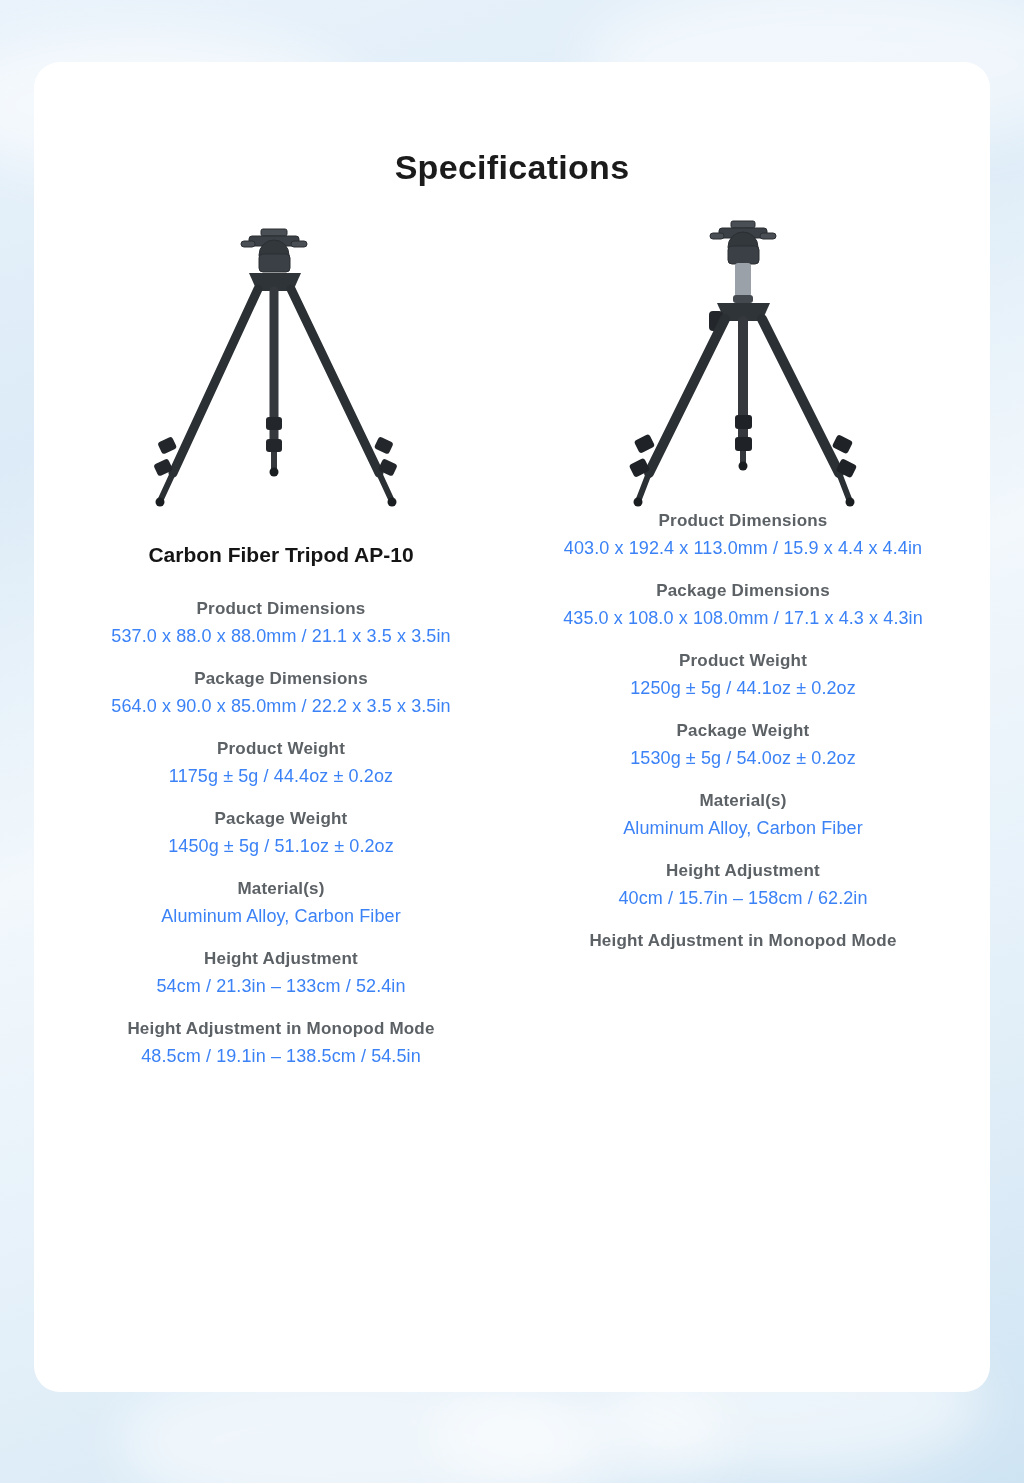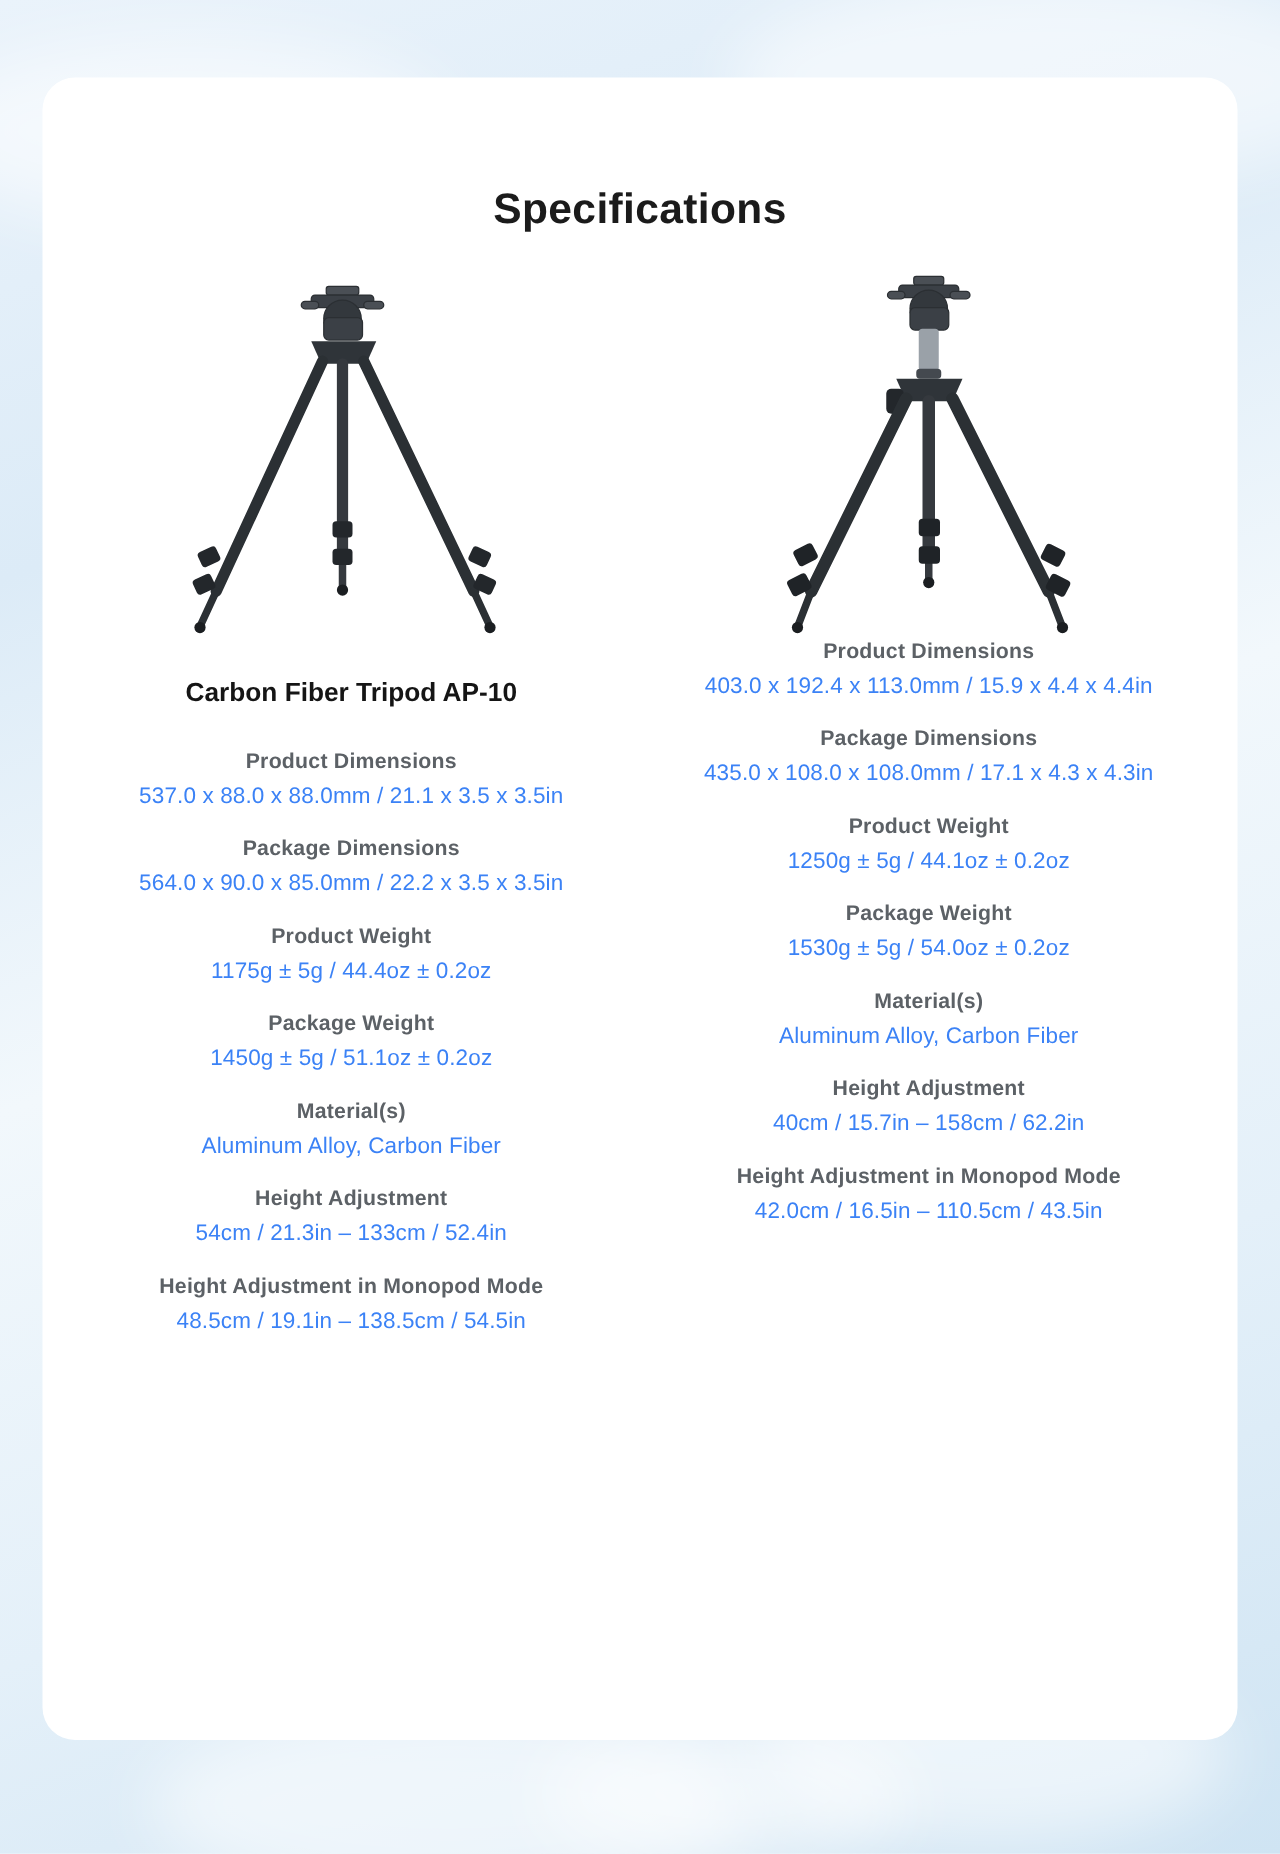"42.0cm / 16.5in – 110.5cm" div.spec-value { html: <div>42.0cm / 16.5in – 110.5cm / 43.5in</div> -> none }
